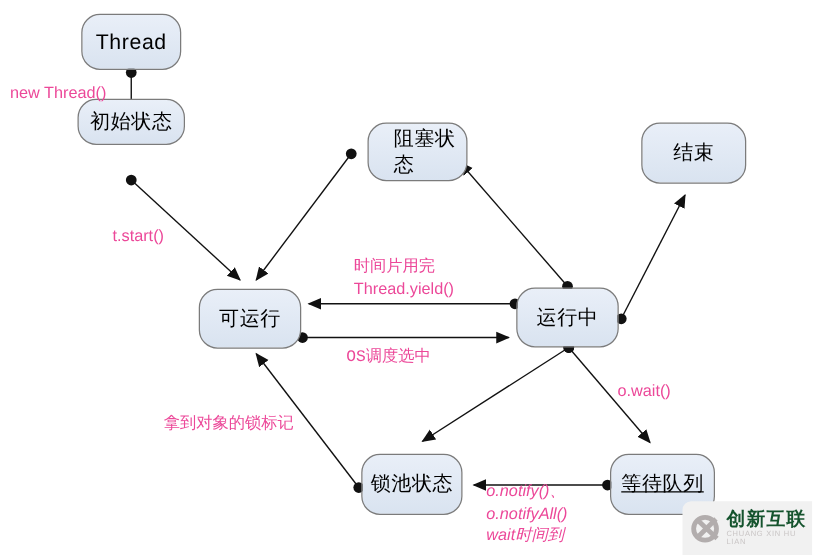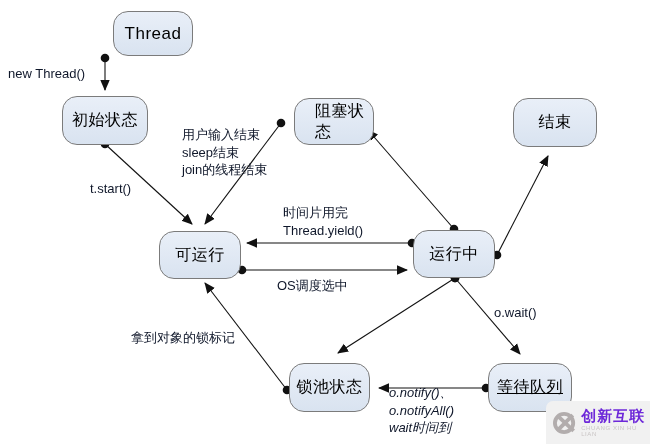"Thread" div.node { margin-left: 48px -> none }
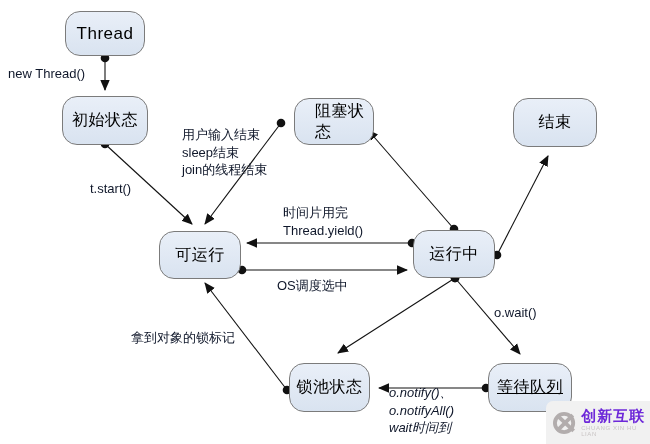"new Thread()" .edge-label { color: #0f172a -> #ec4899 }
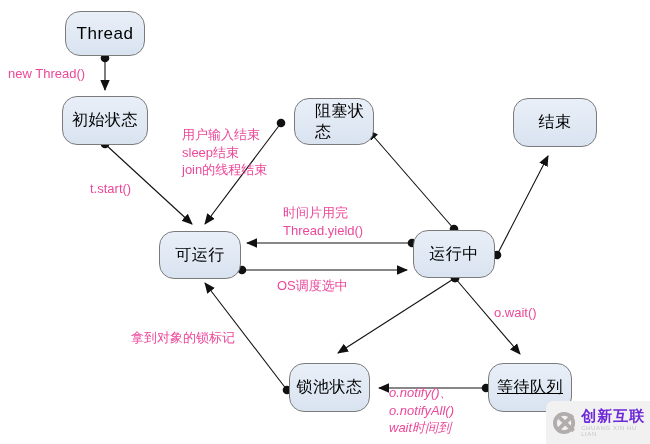"初始状态" div.node { height: 49px -> 37px; top: 96px -> 79px }
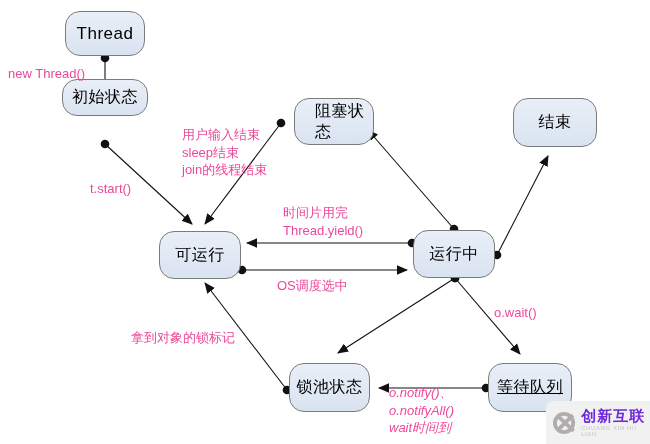"用户输入结束" div.edge-label { html: <div>用户输入结束 sleep结束 join的线程结束</div> -> none }
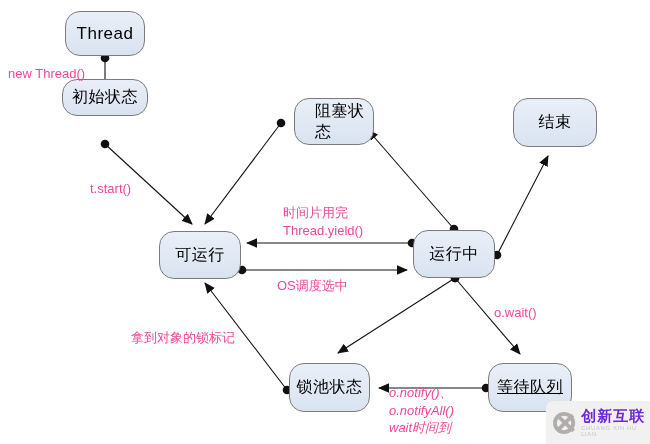"OS调度选中" div.edge-label { font-family: none -> Liberation Mono, monospace }
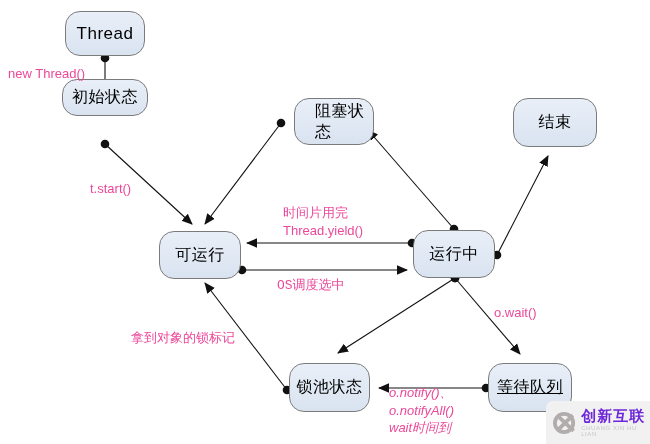"创新互联" .wm-brand { color: #6d28d9 -> #14532d }
